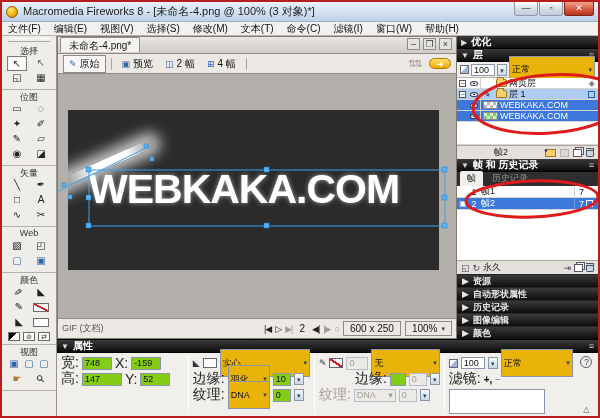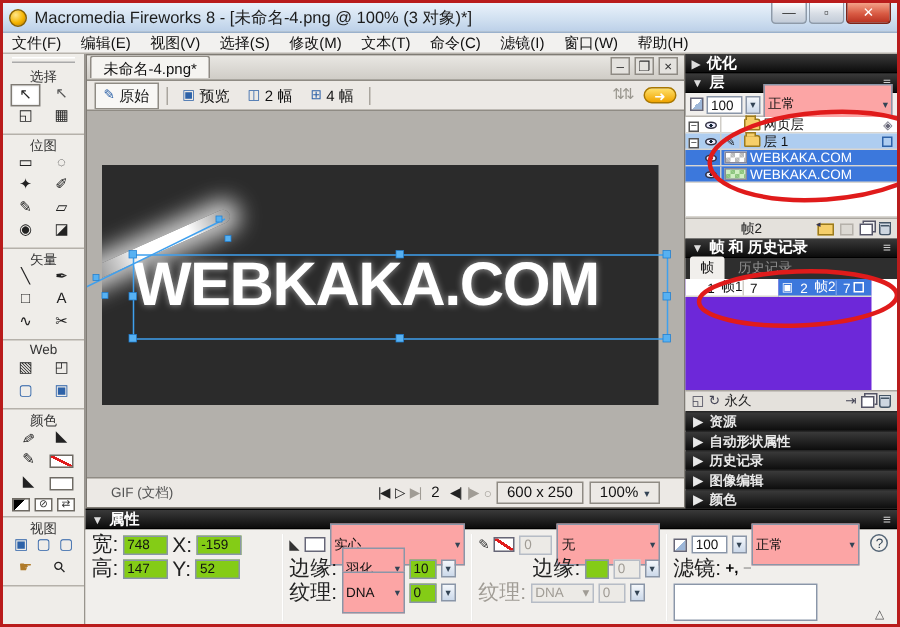"正常" .dd { background: #fca5a5 -> #eab308 }
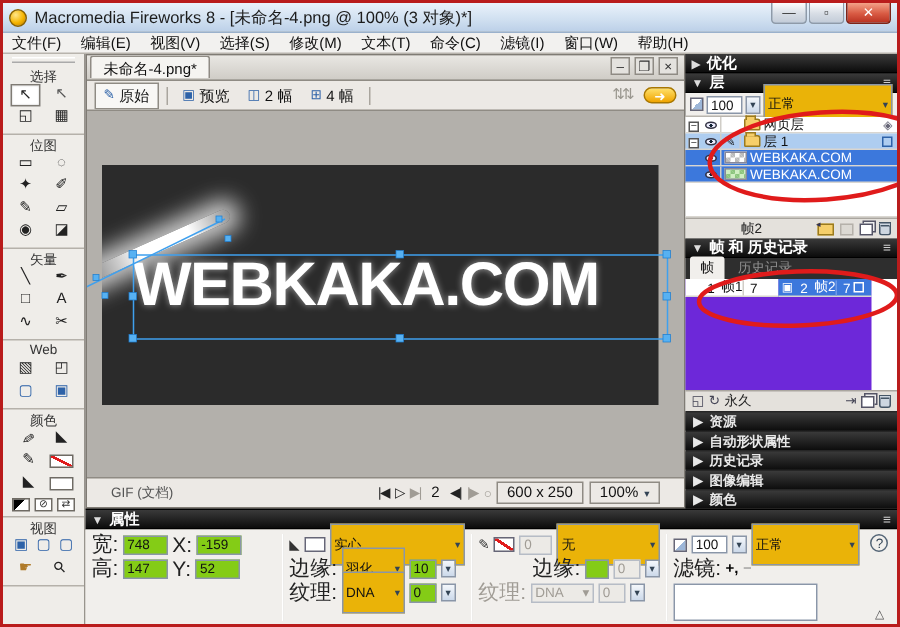"帧1" .flist { background: #6d28d9 -> #ef4444; flex-direction: none -> column }
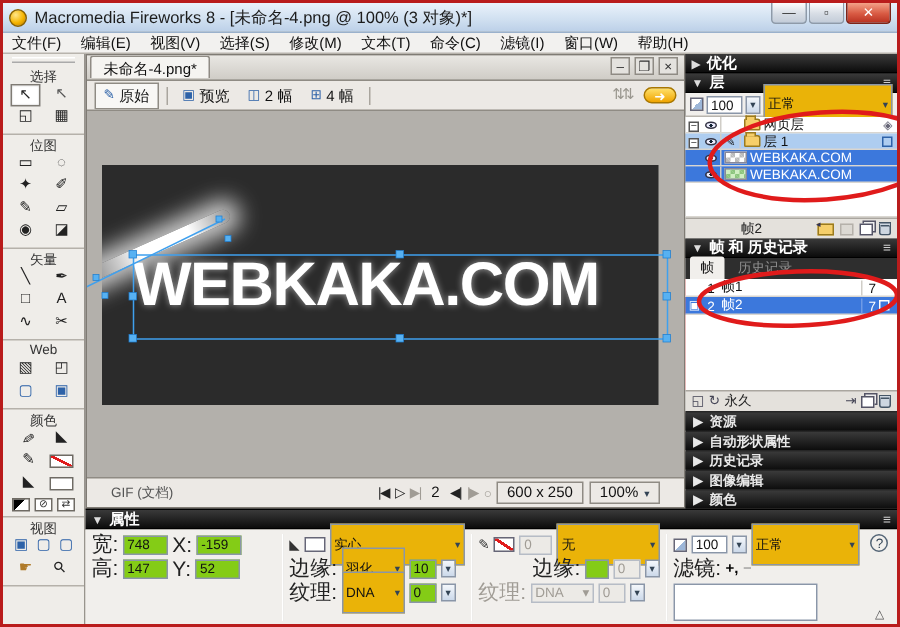"GIF (文档)" .statusbar { padding: 0 16px -> 0 4px }
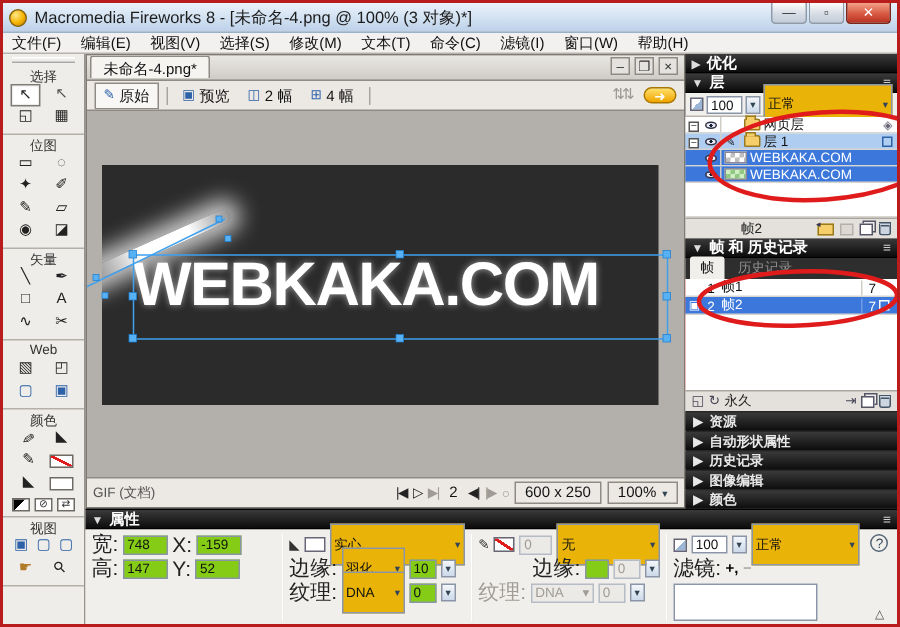"147" span.pin { width: 30px -> 40px }
